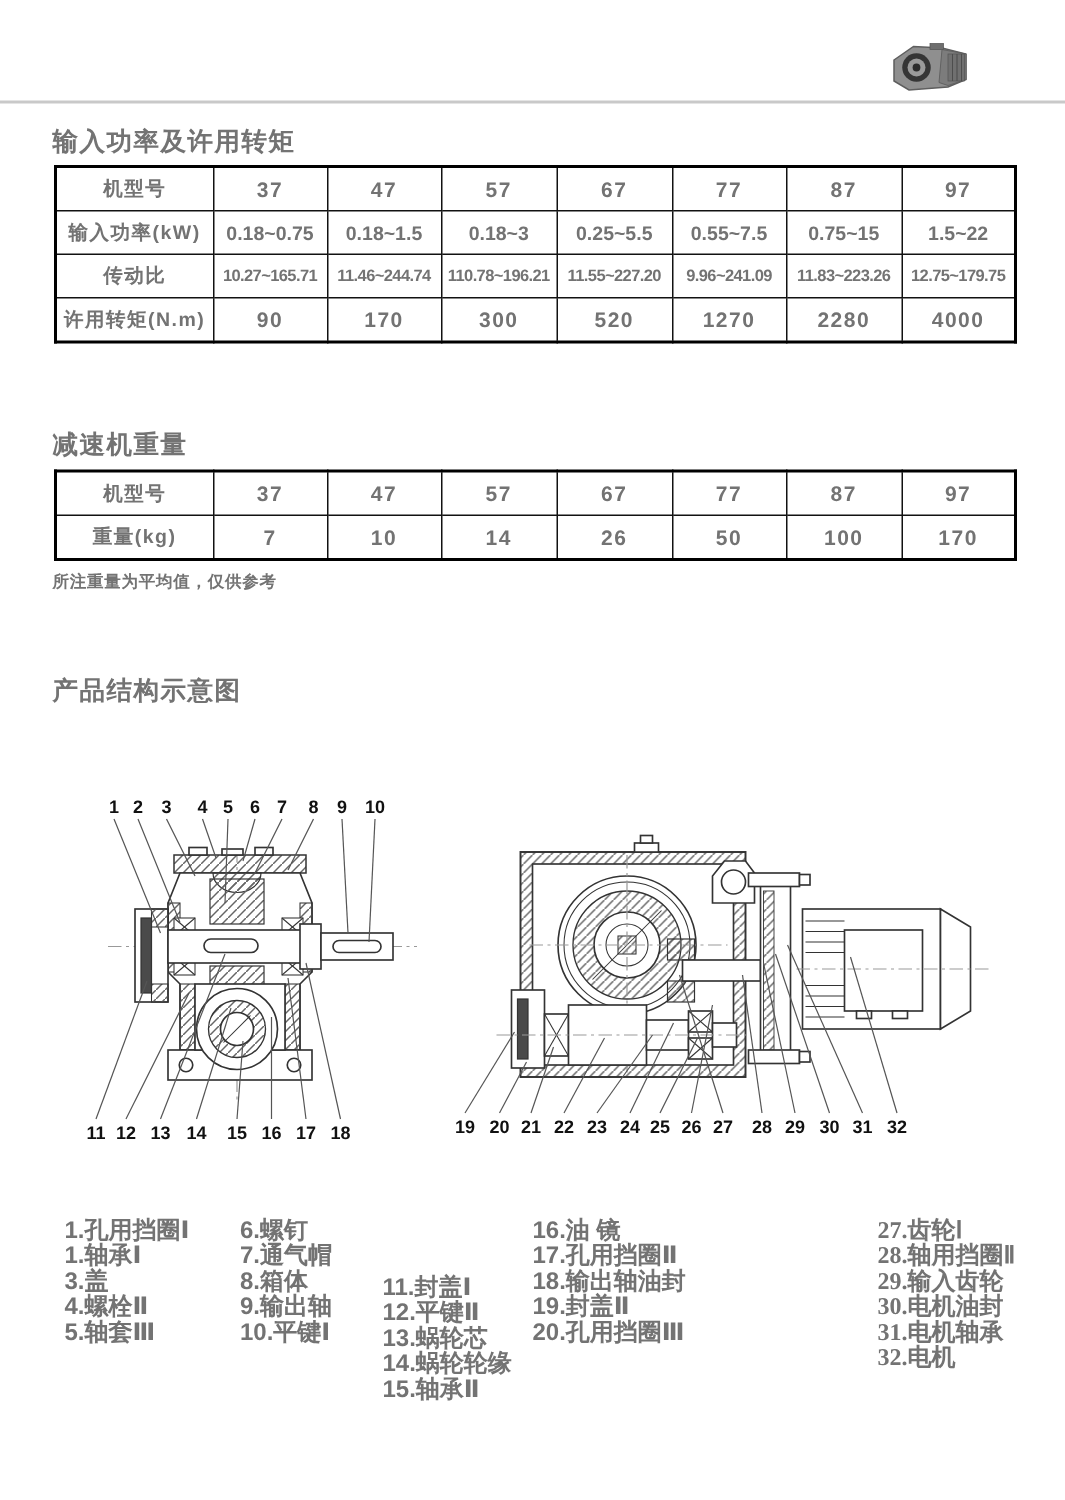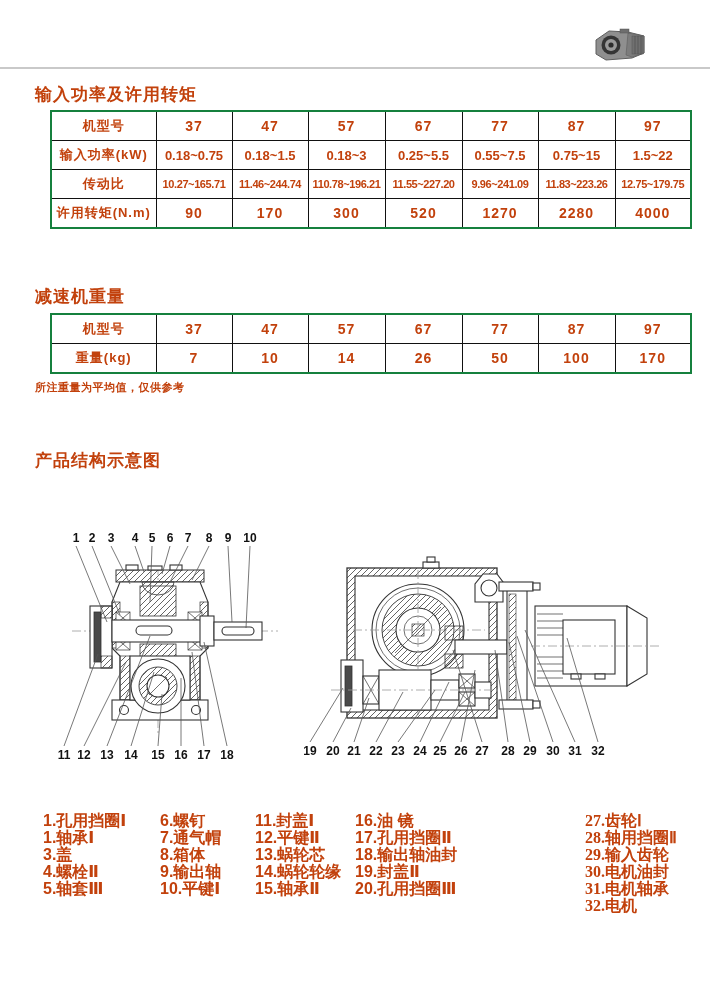"输入功率及许用转矩" .page { color: #c2410c -> #737373 }
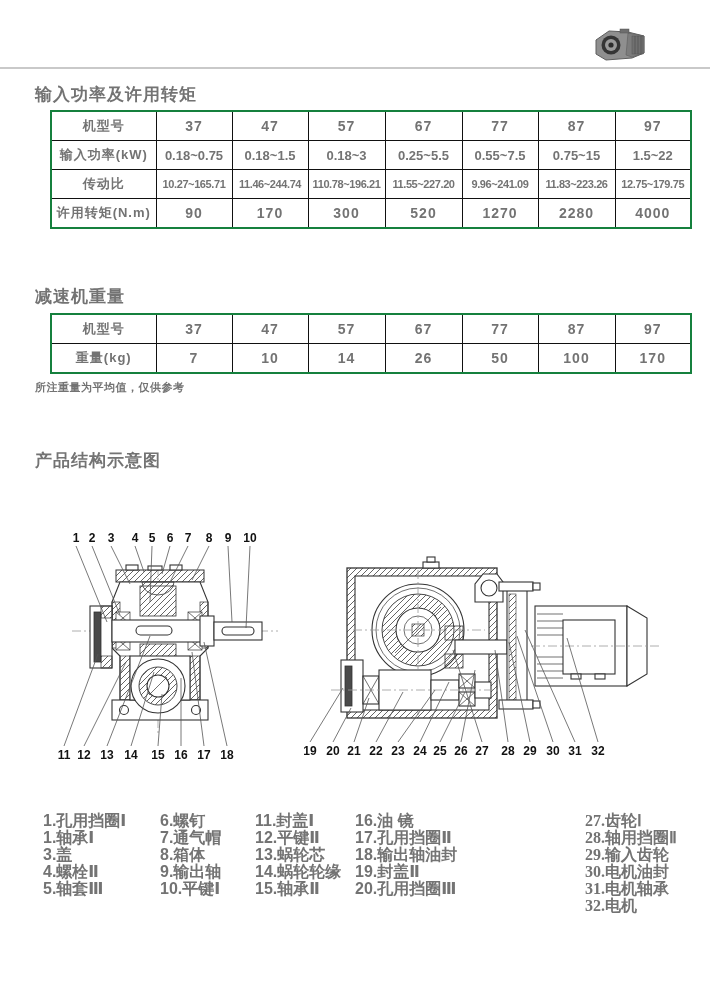"机型号" table { border: 2px solid #15803d -> 2px solid #000000; margin-left: 14px -> none }
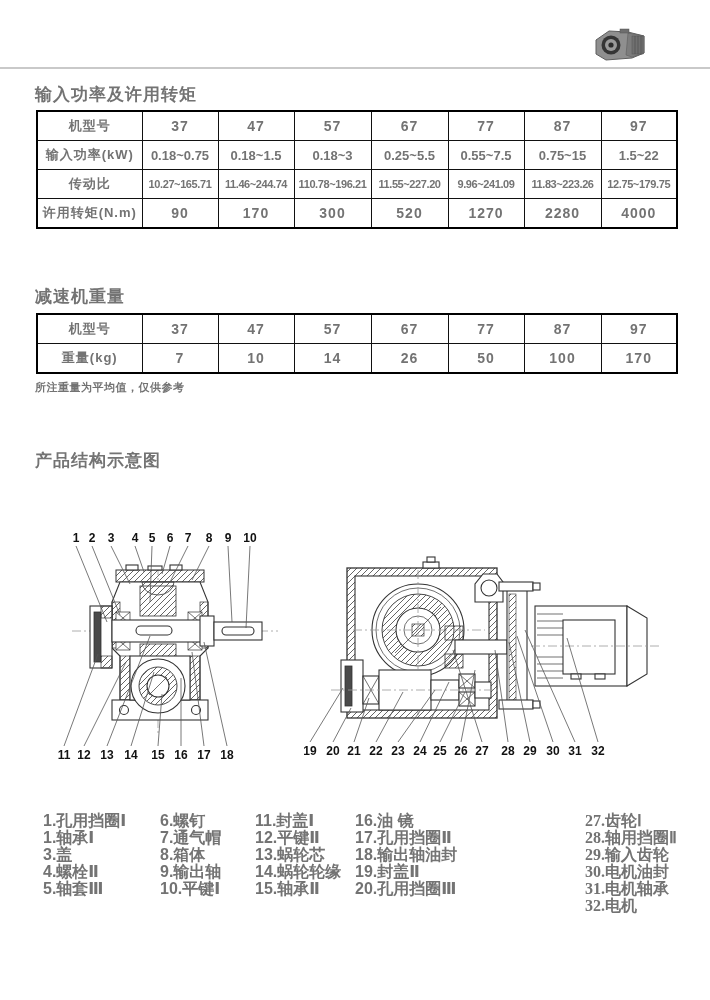"11.封盖Ⅰ" #pc3 { margin-top: none -> 38px }
